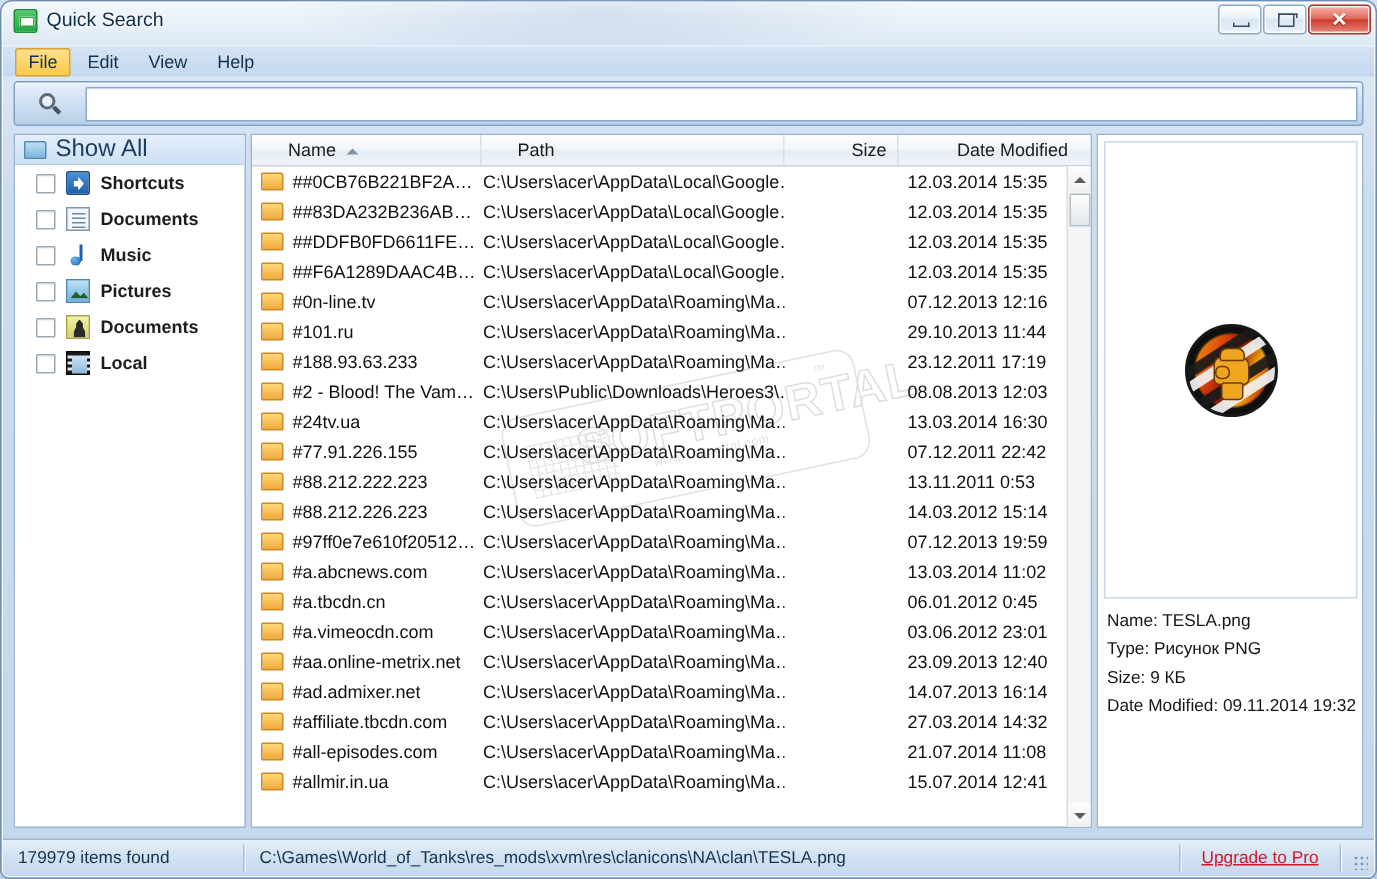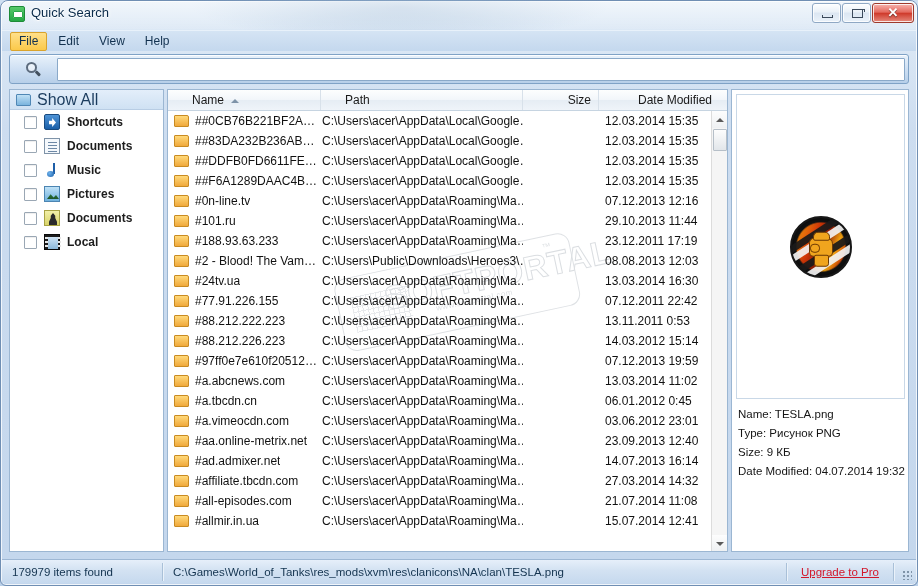"Date Modified: 04.07.2014 19:32" div.prev-line { text: 04.07.2014 -> 09.11.2014 }
